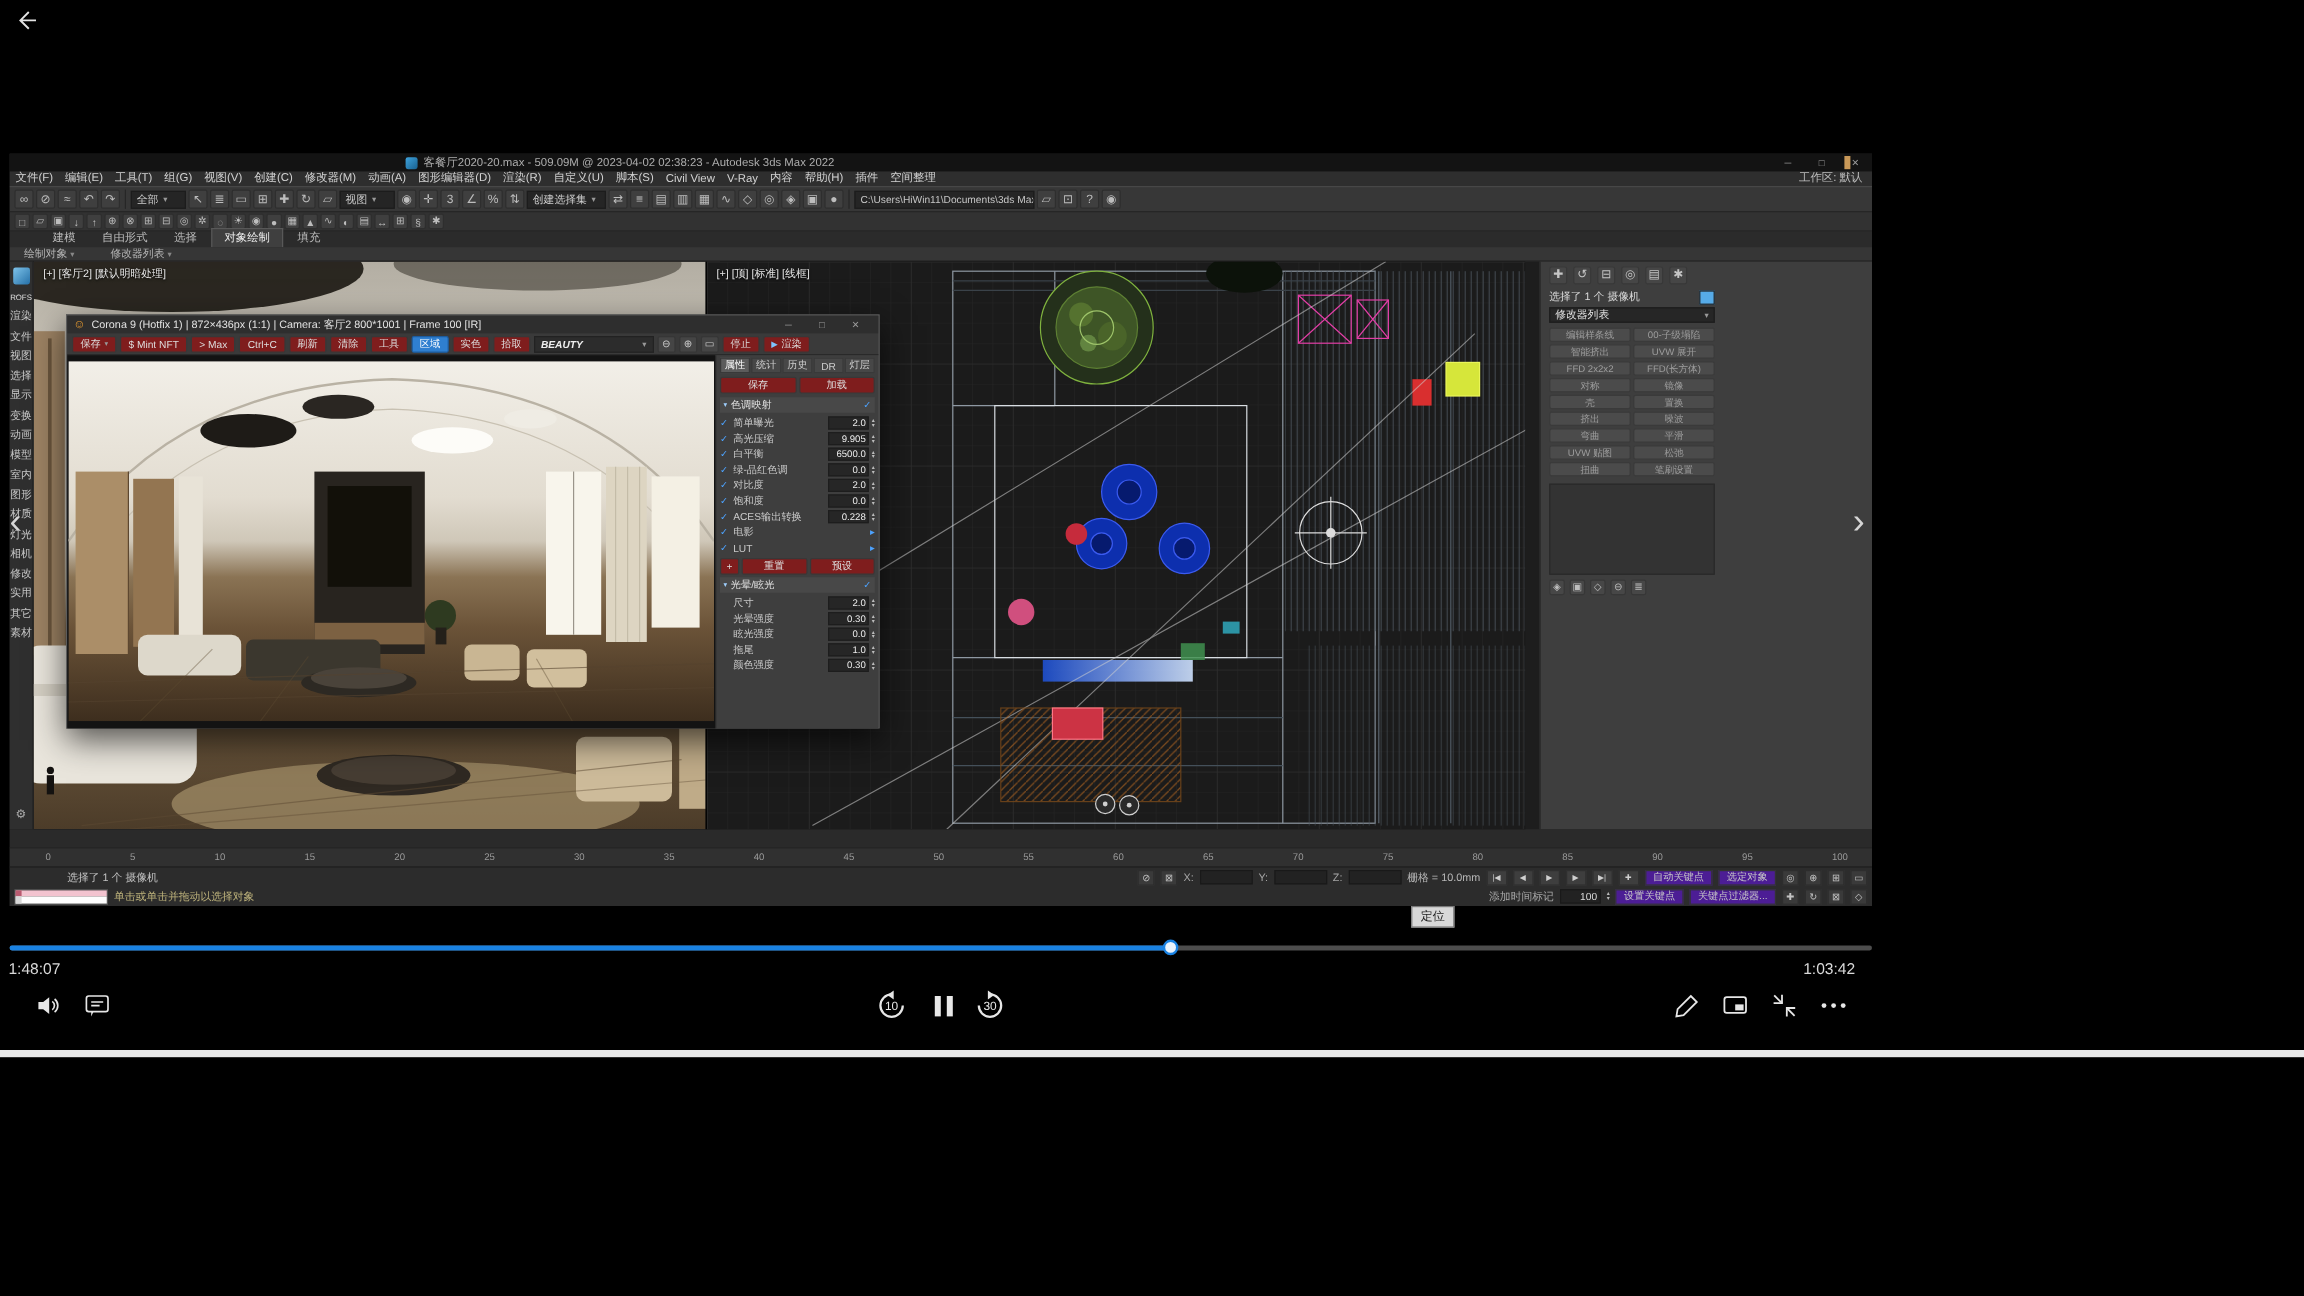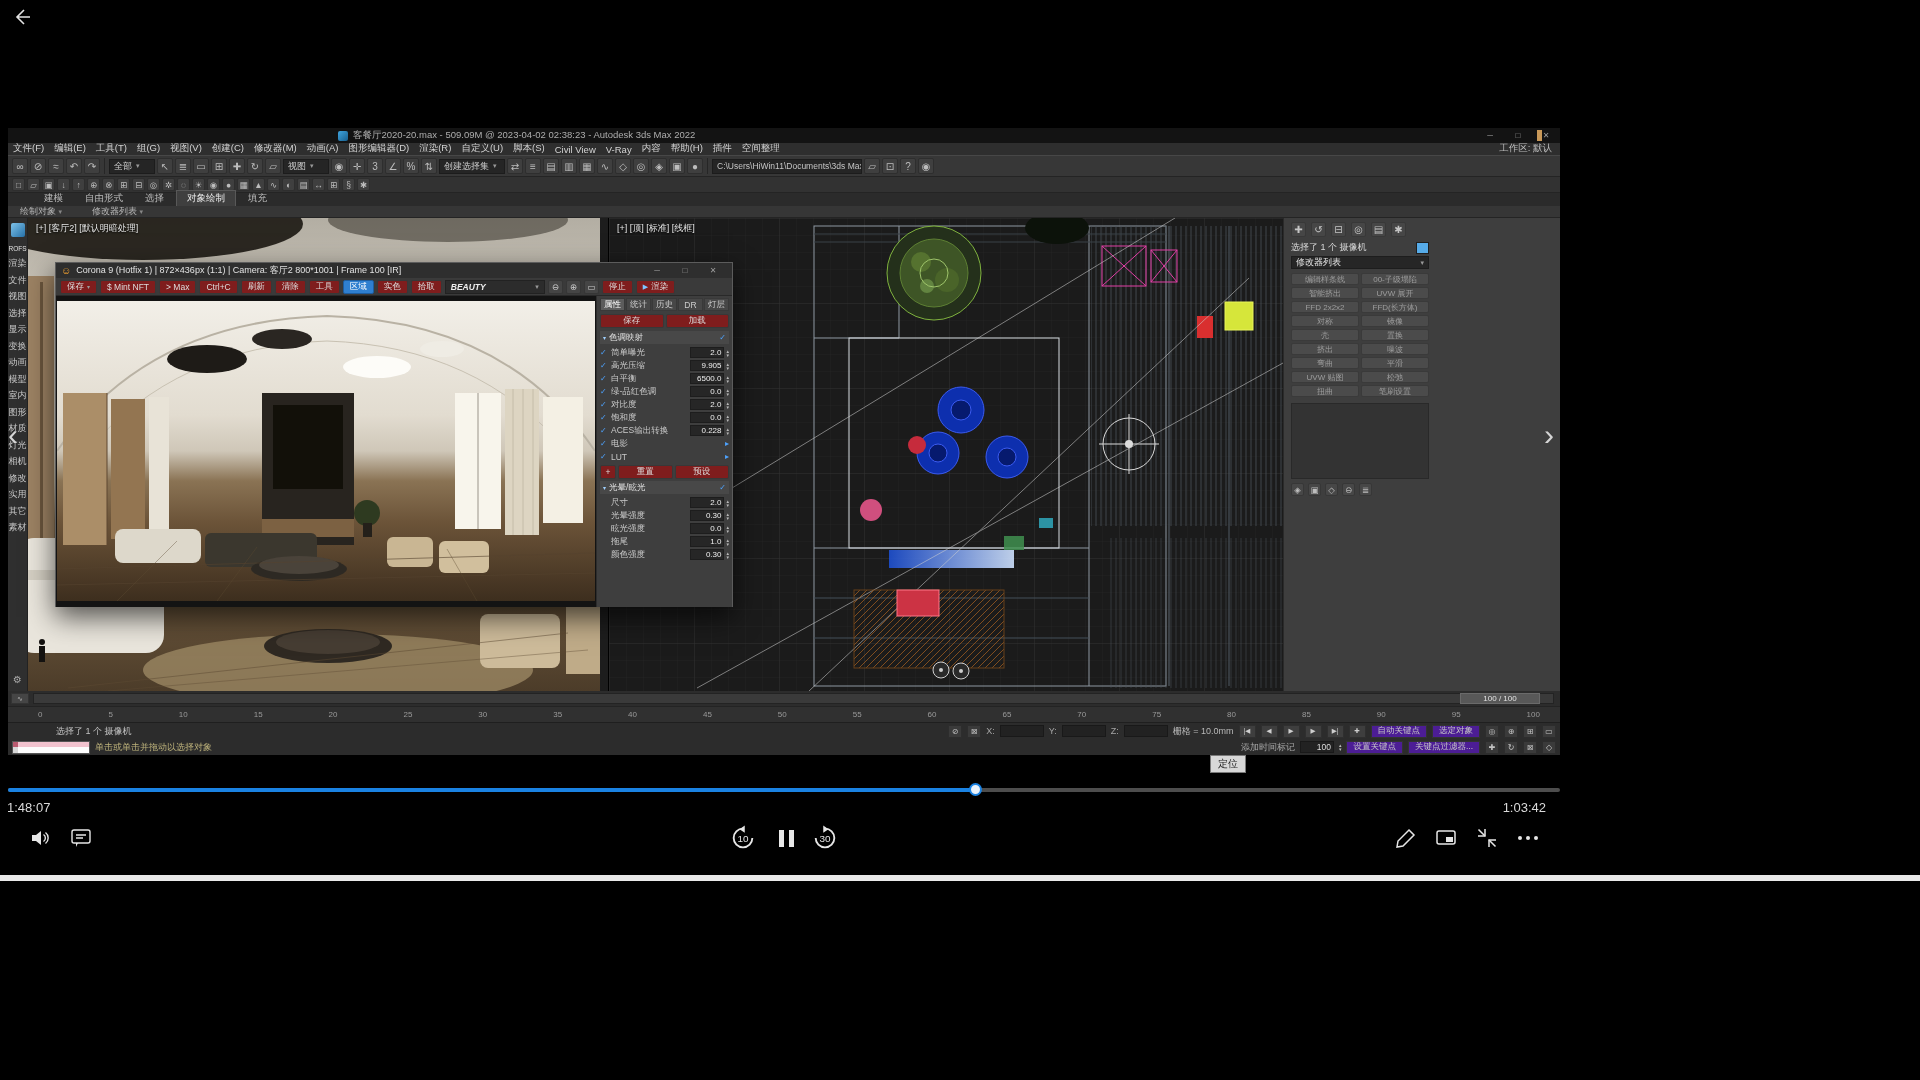"[+] [顶] [标准] [线框]" .vpR { left: 600px -> 580px }
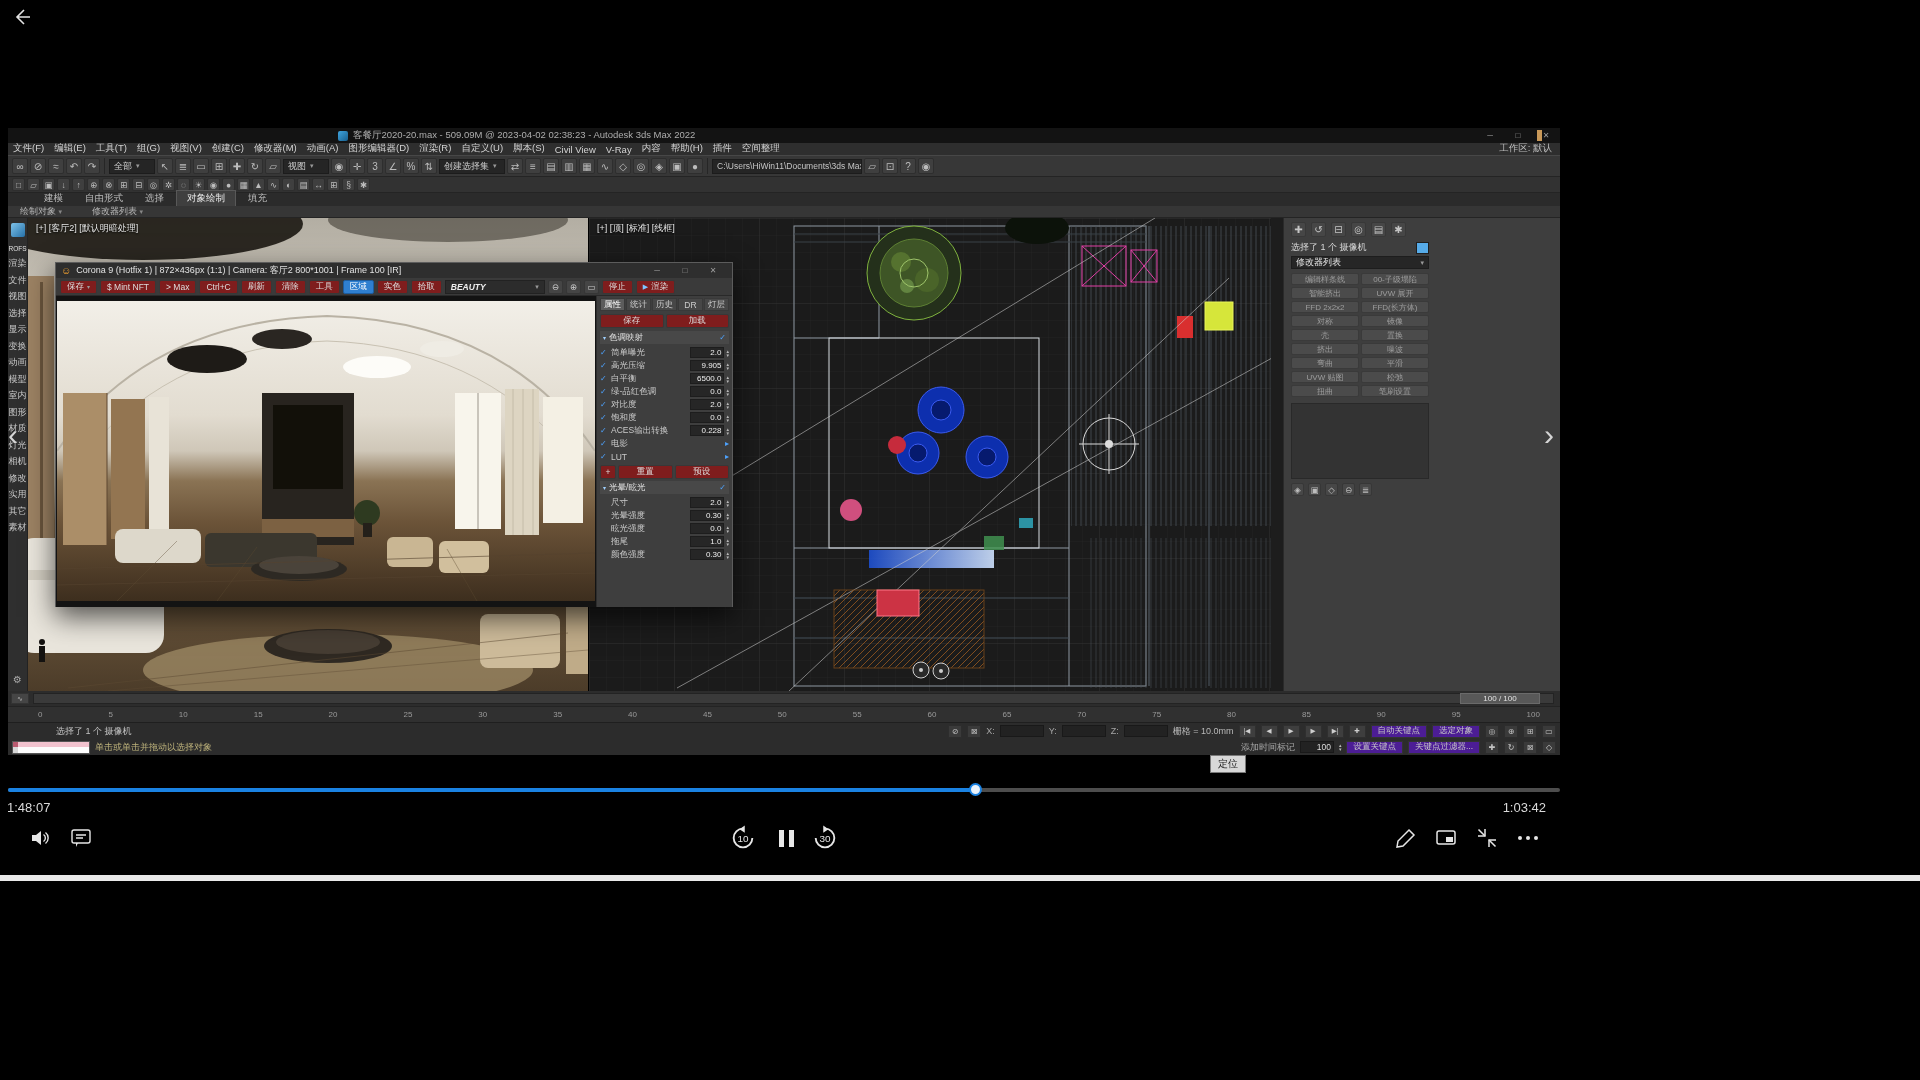"100 / 100" div.tslider { html: <div> <span>∿</span> <span></span> <span>100 / 100</span> </div> -> none }
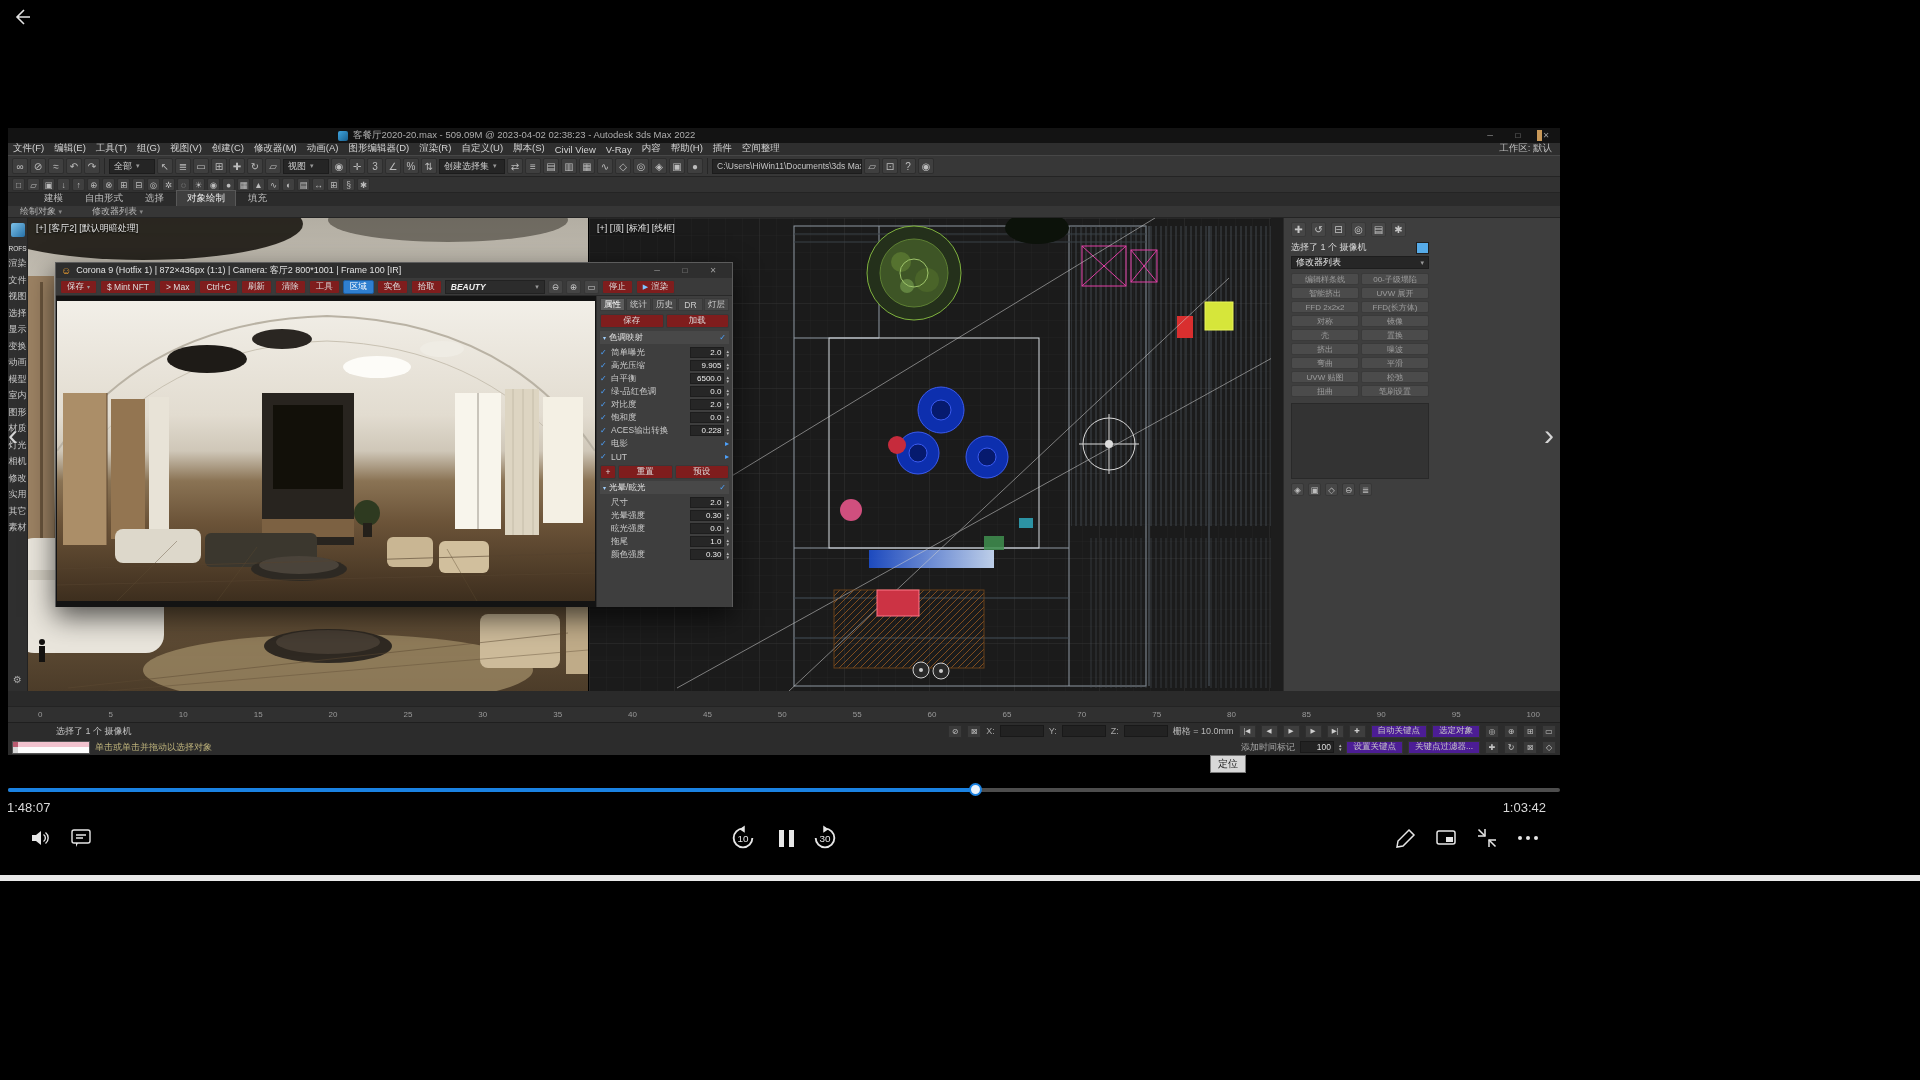"定位" .tooltip { left: 1210px -> 1176px }
